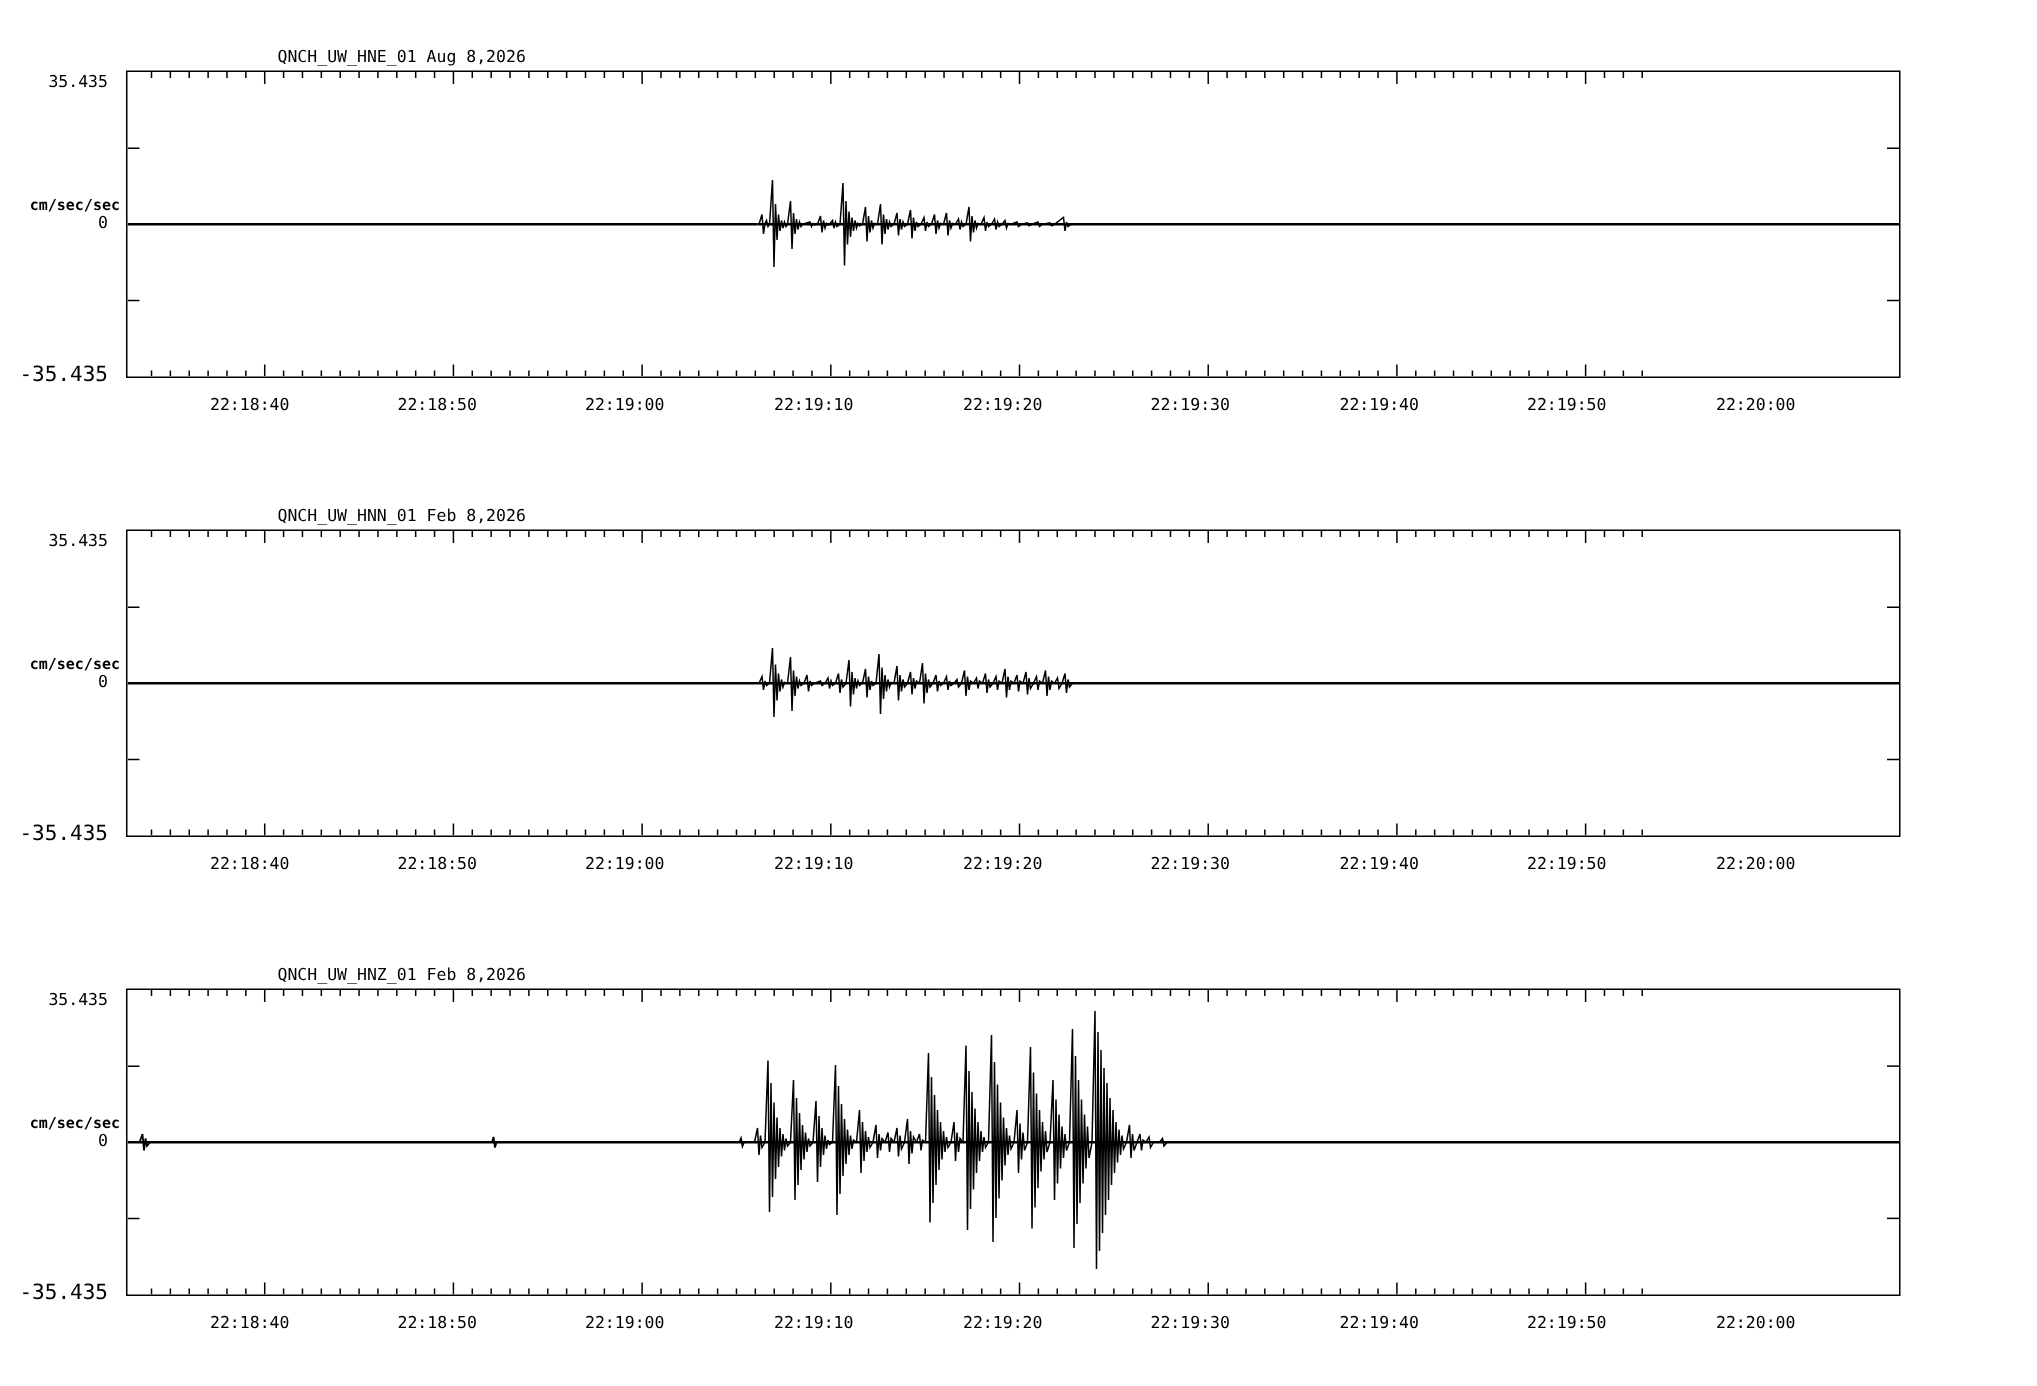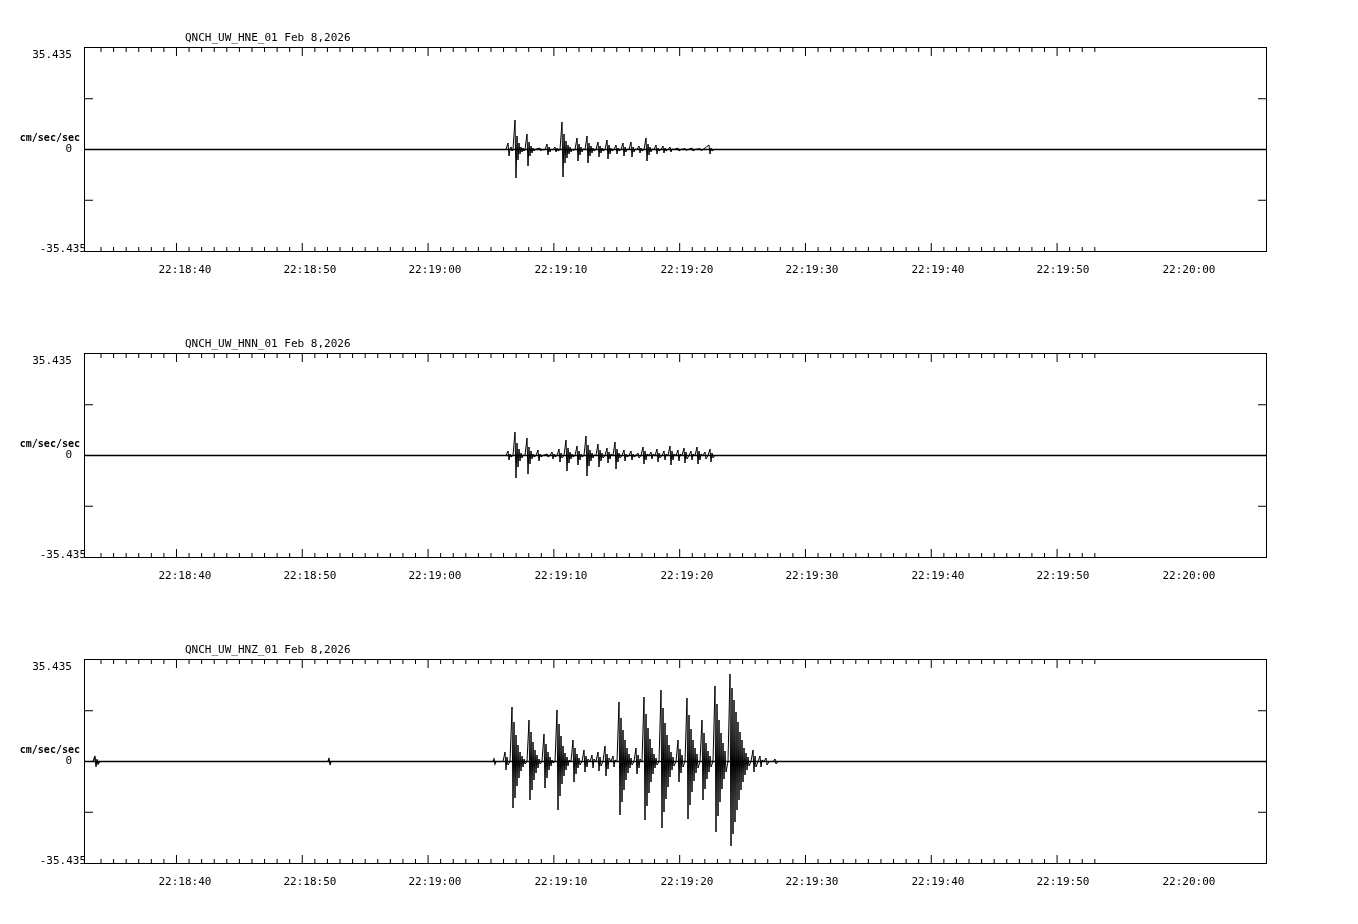"QNCH_UW_HNE_01 Feb 8,2026" div.panel-title { text: Feb -> Aug }
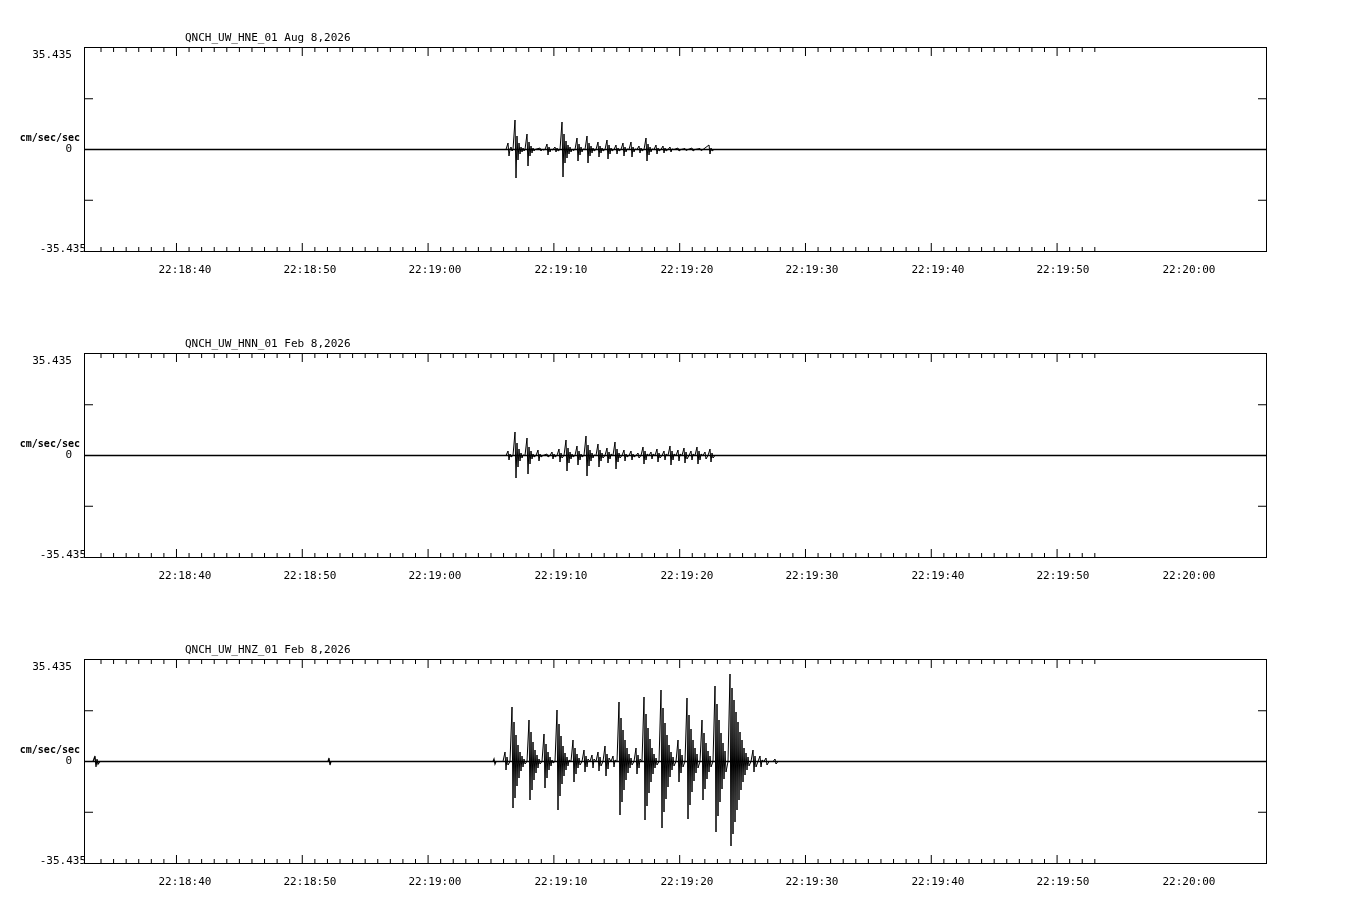"-35.435" .axis-label-bottom { font-size: 11px -> 14px; margin-left: 14px -> none }
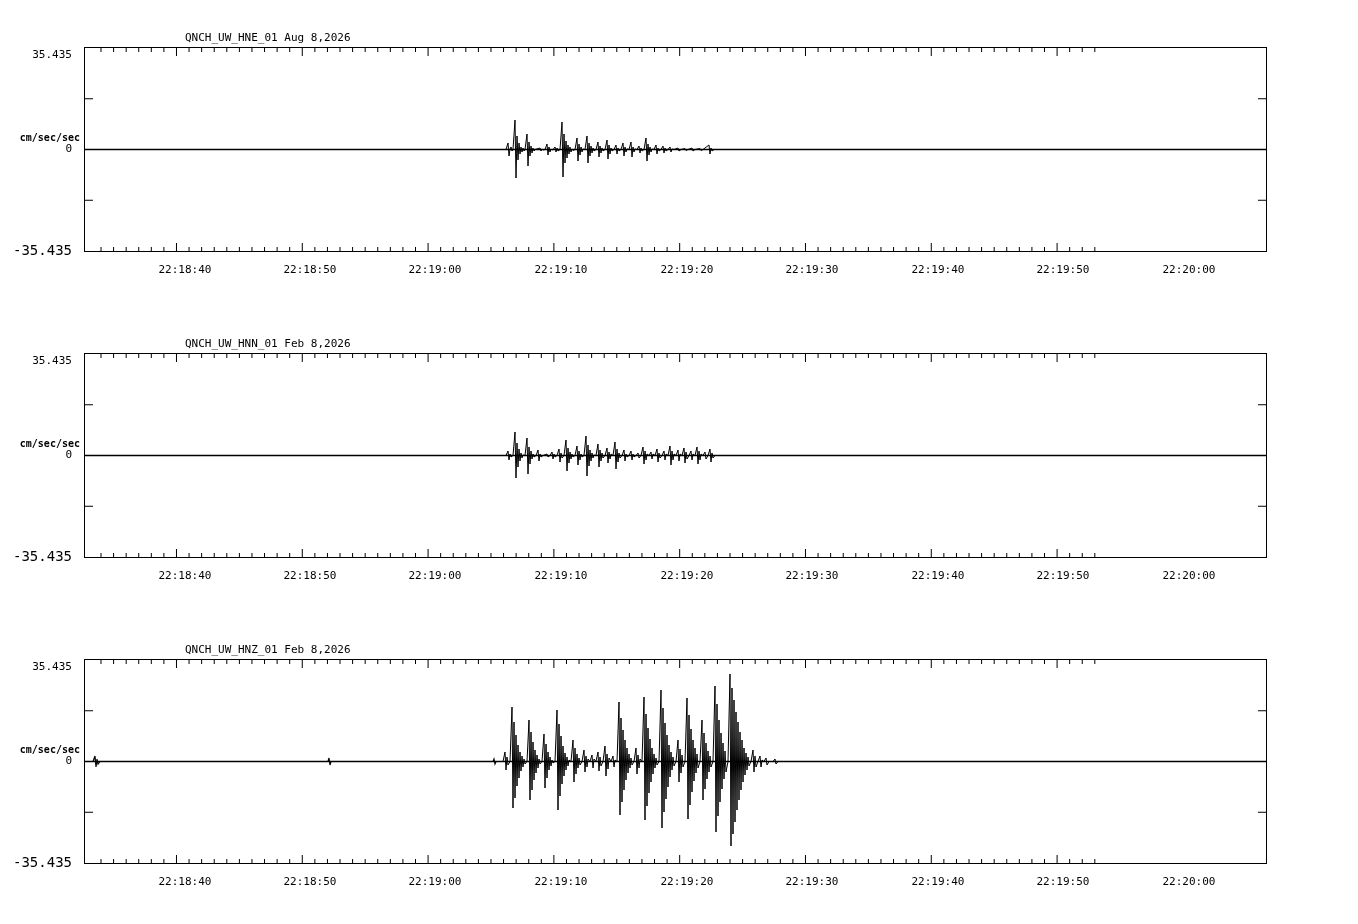"22:18:40" .tick-label { text-align: center -> none }
